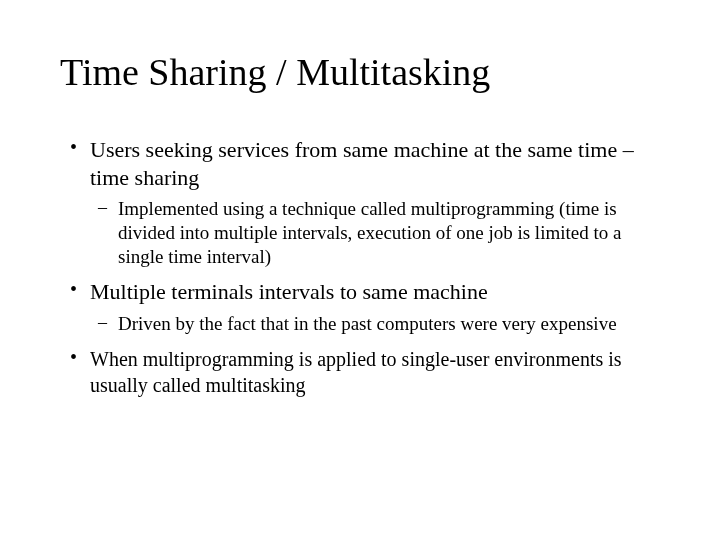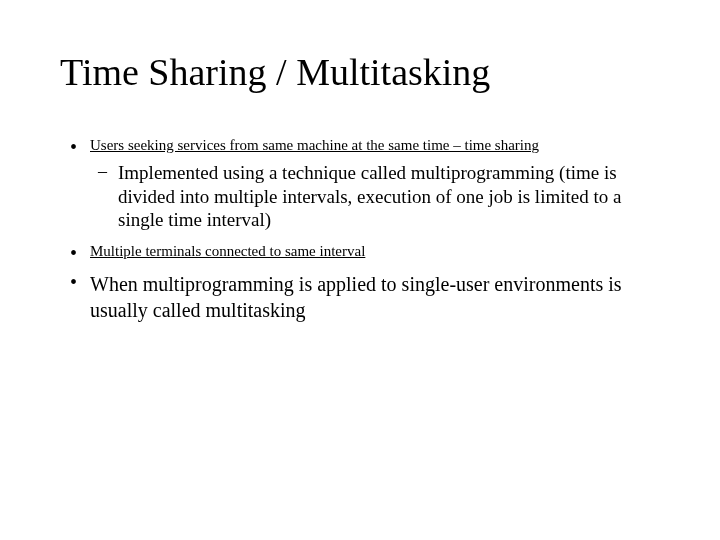"Users seeking services from same" .b1-text { font-size: 15px -> 22px; text-decoration: underline -> none }
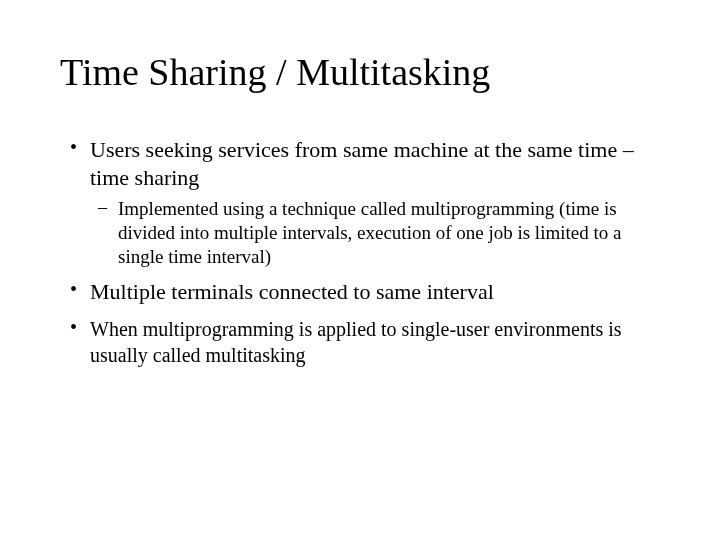"Multiple terminals connected to same" div.b1-text { text: connected to same interval -> intervals to same machine }
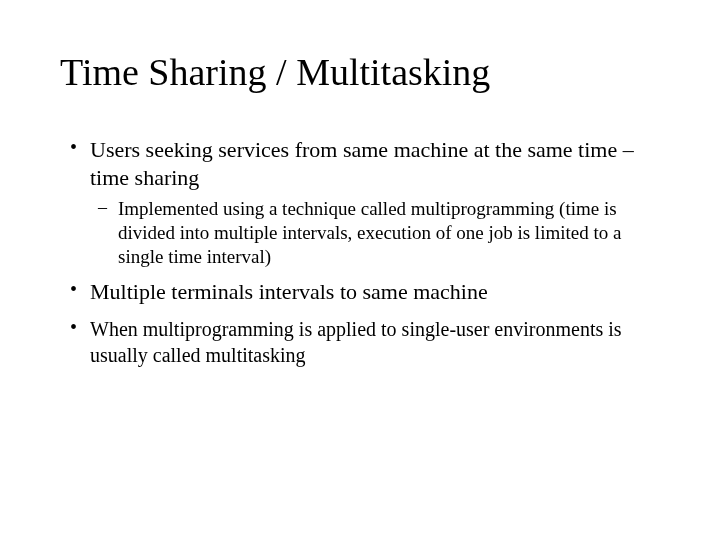"Driven by the fact that" ul.level2 { html: none -> <ul> <li> <div>Driven by the fact that in the past computers were very expensive</div> </li> </ul> }
